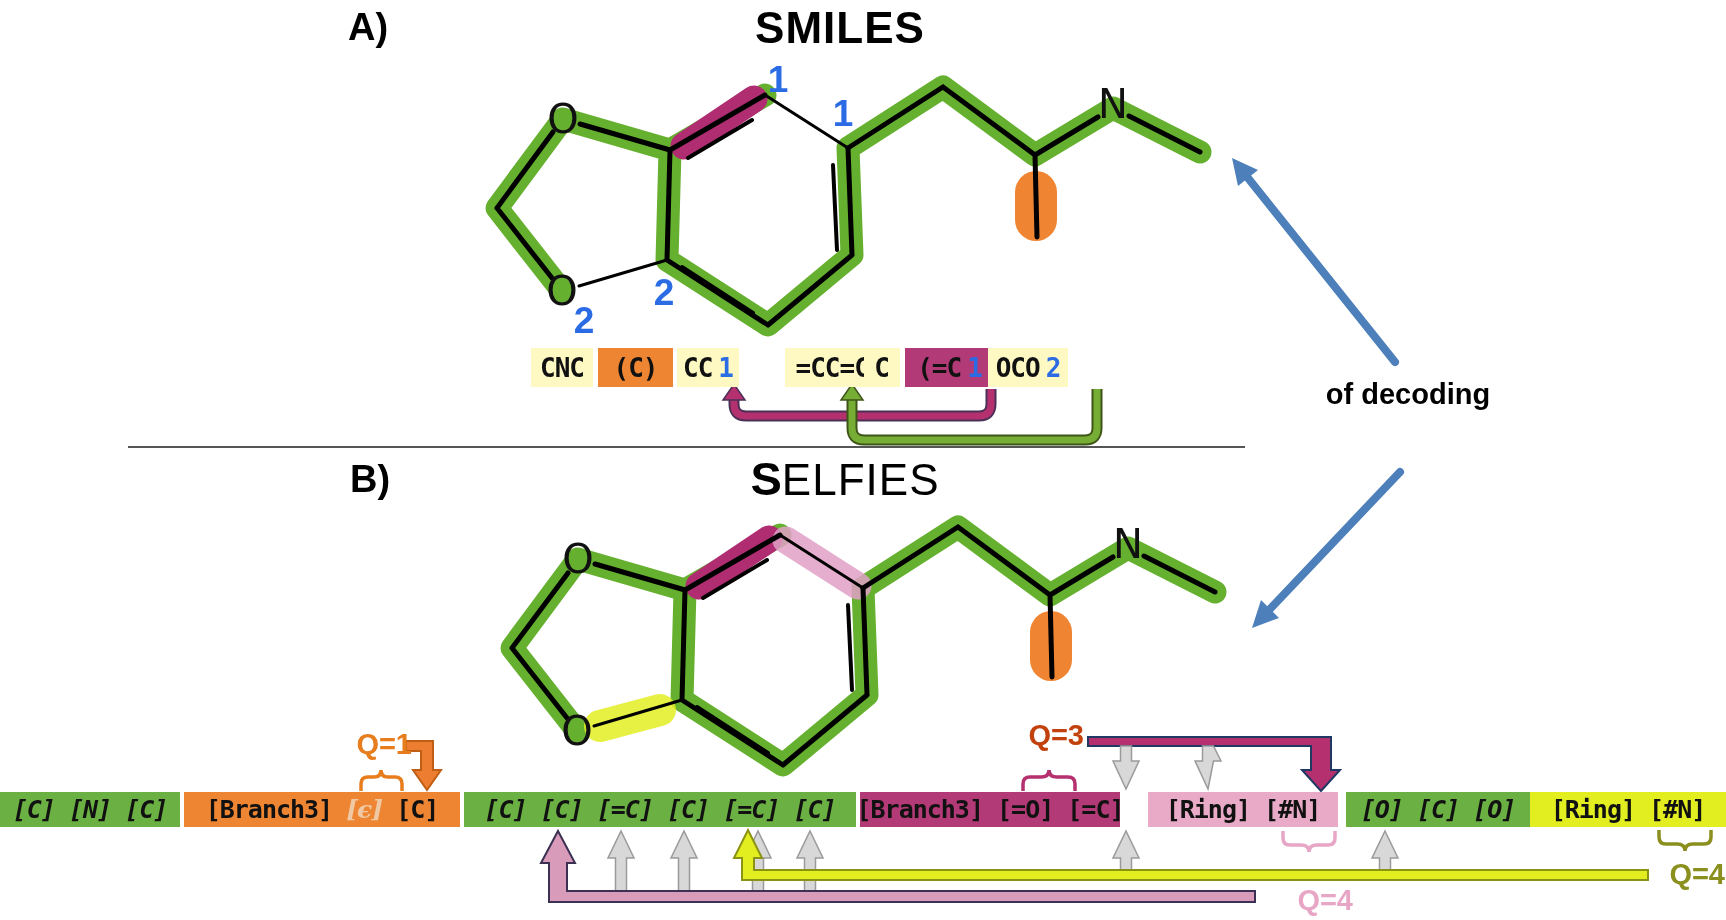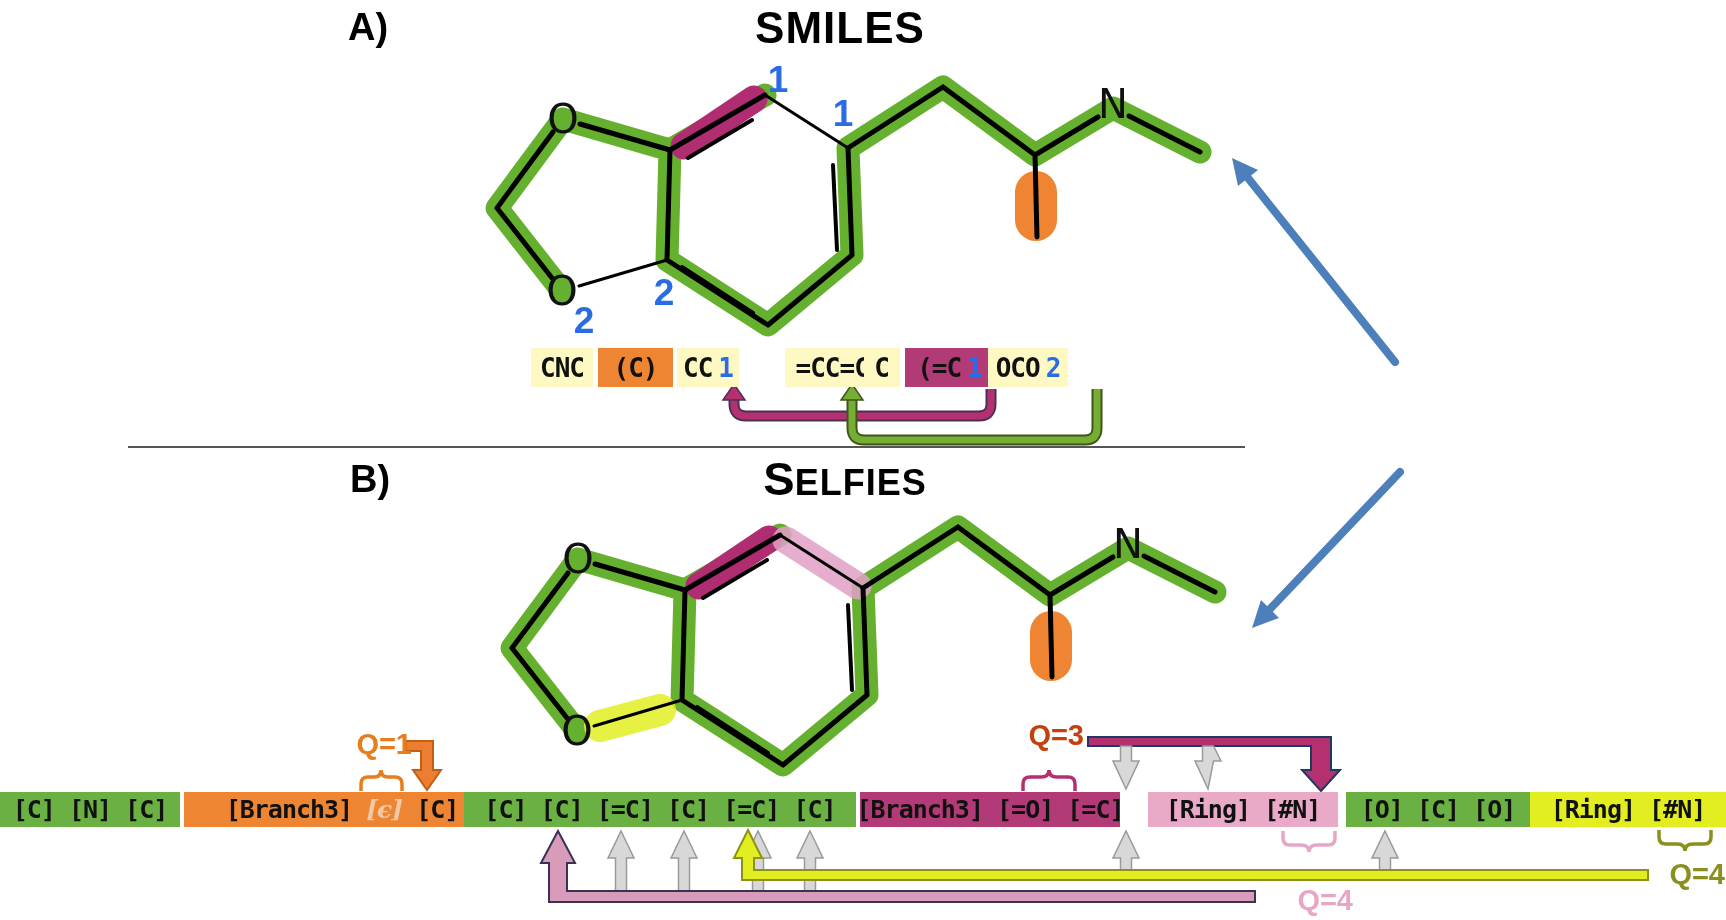"of decoding" div { html: none -> <div>of decoding</div> }
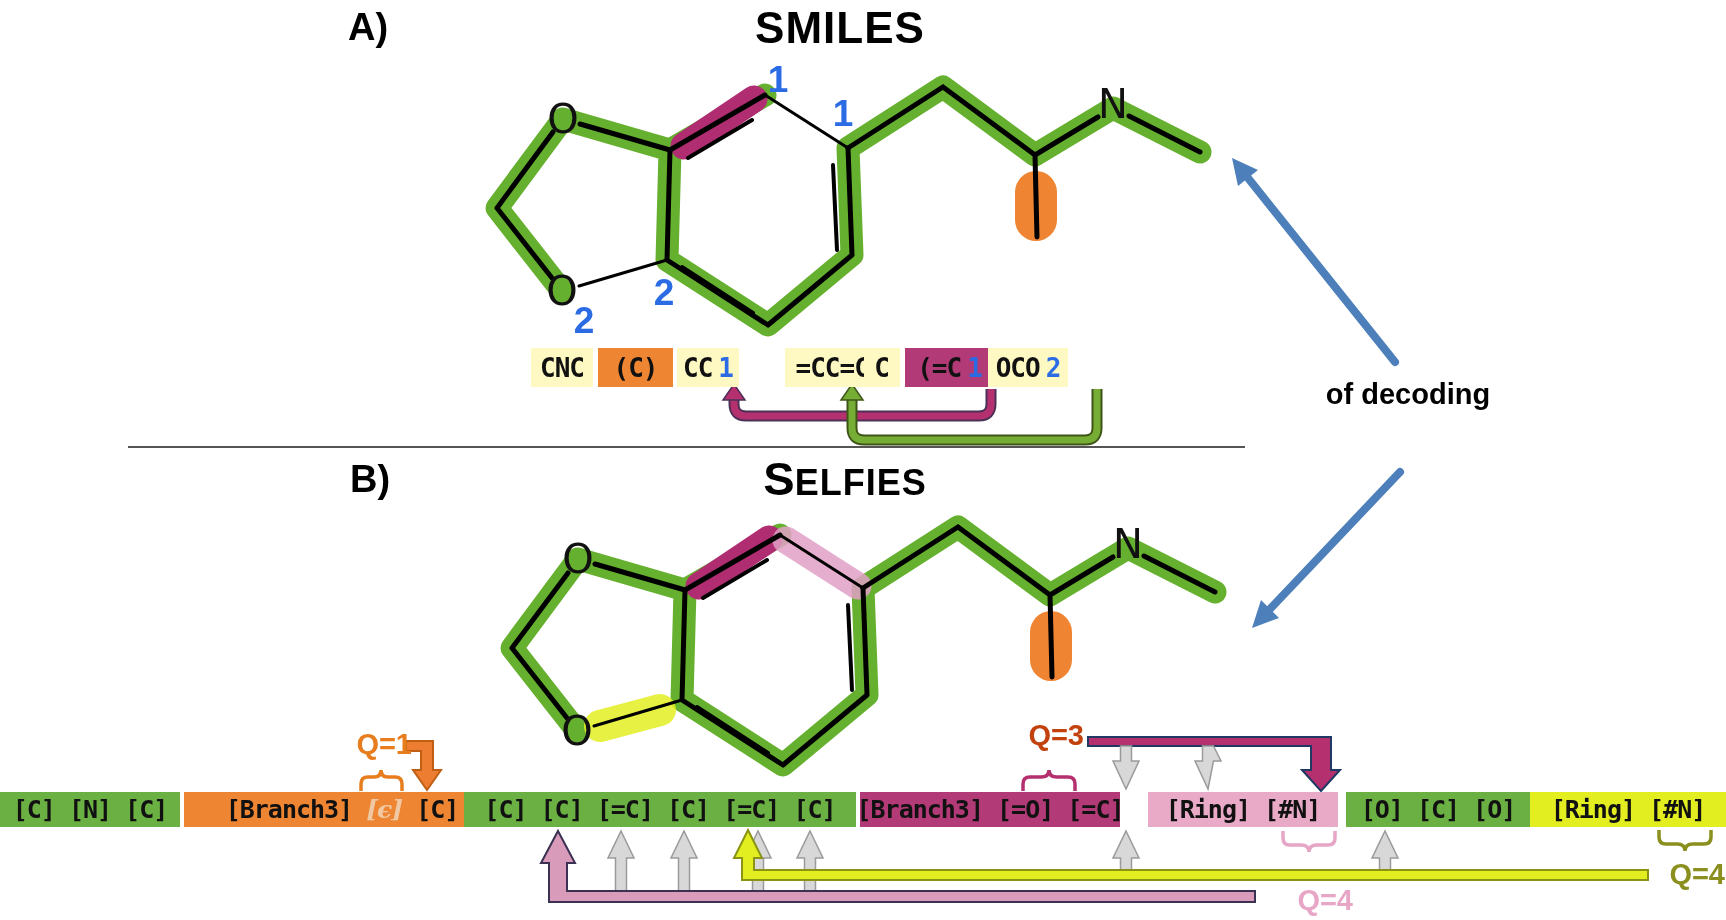"ELFIES" .sc-small { font-size: 36px -> 44px; font-weight: 700 -> 400 }
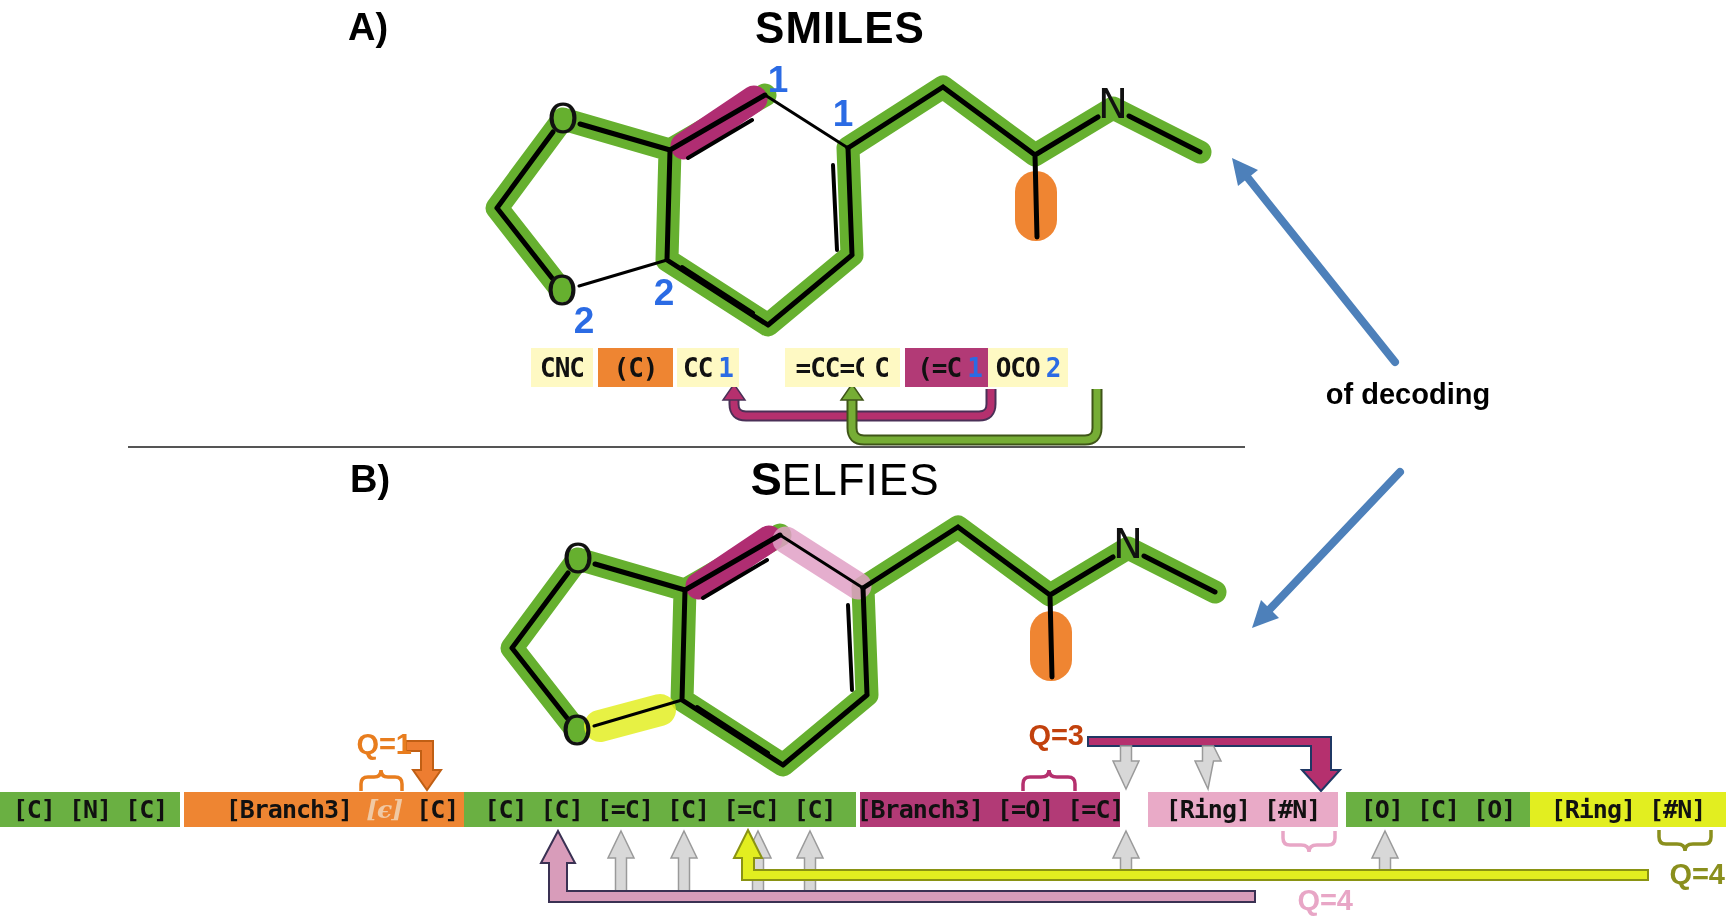"[C] [N] [C]" .sf-green { font-style: none -> italic }
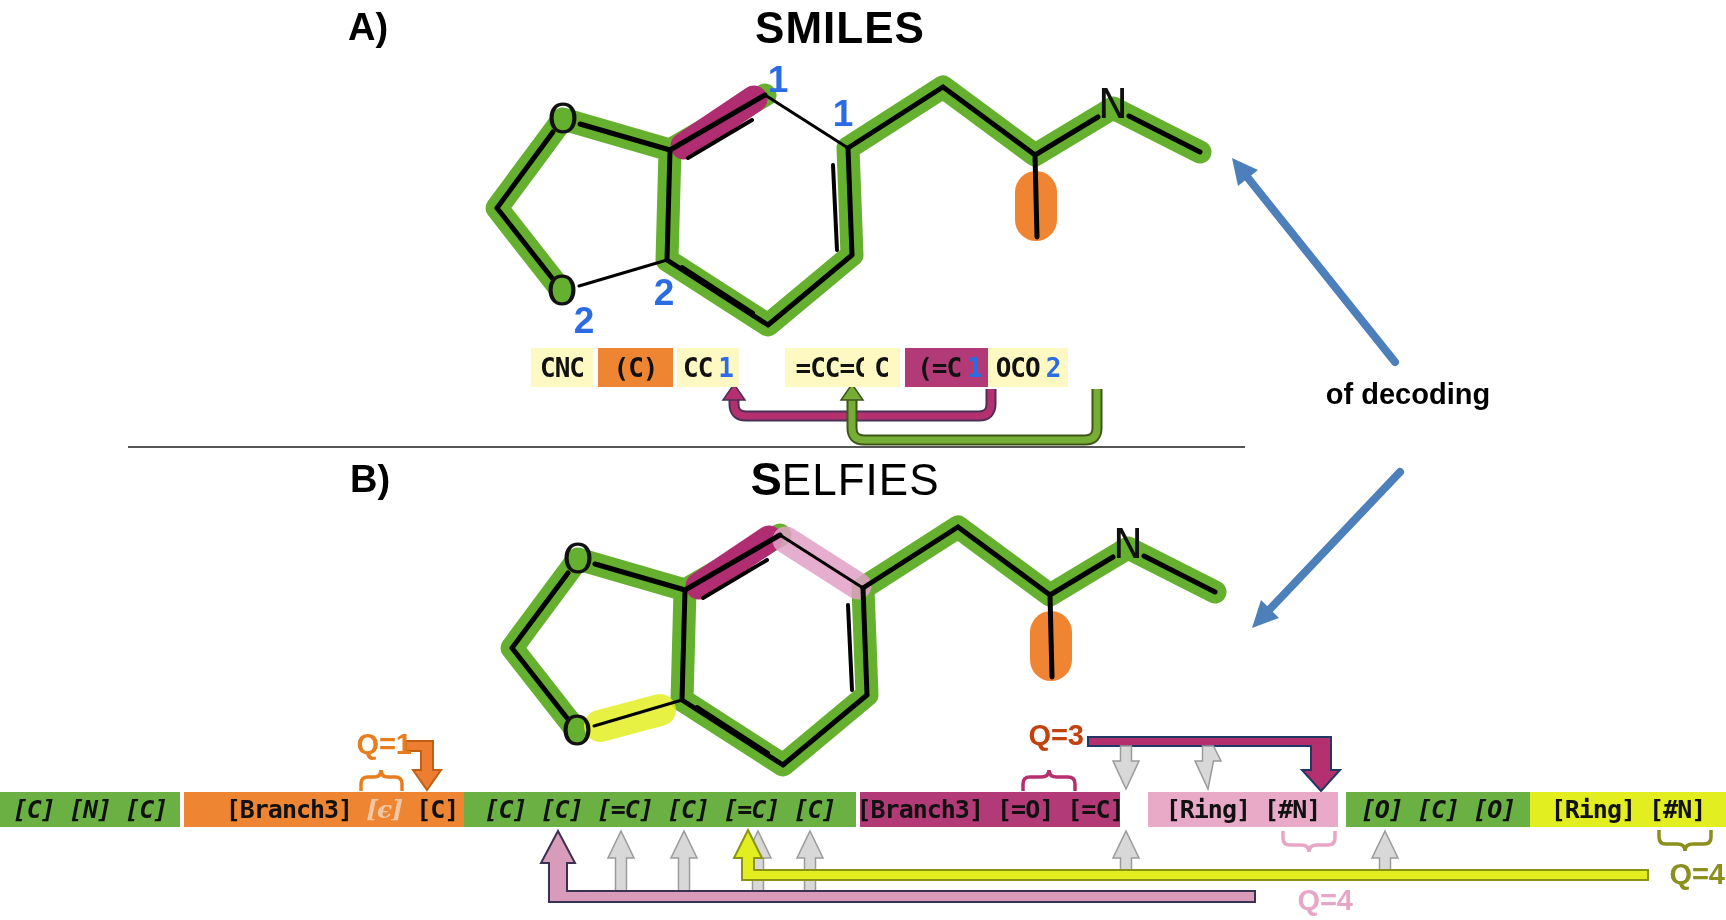"[Branch3]" .sf-orange { padding-left: 20px -> none }
